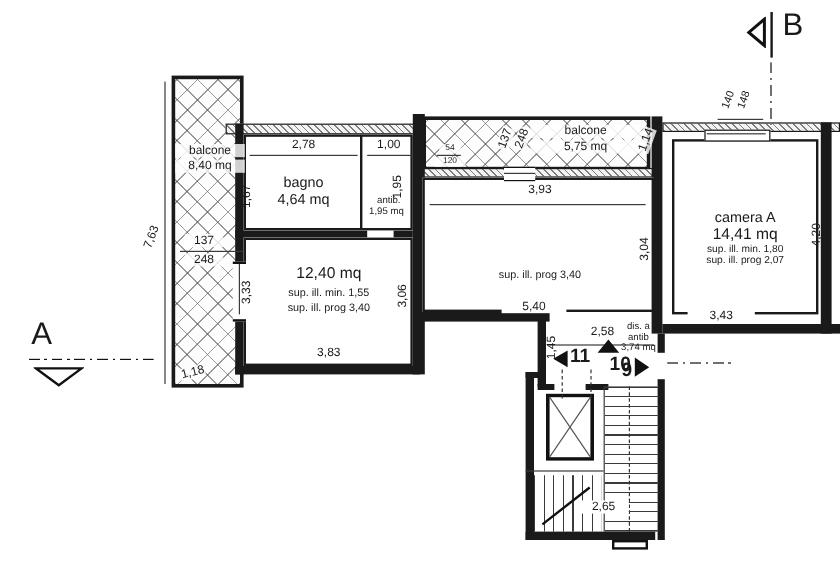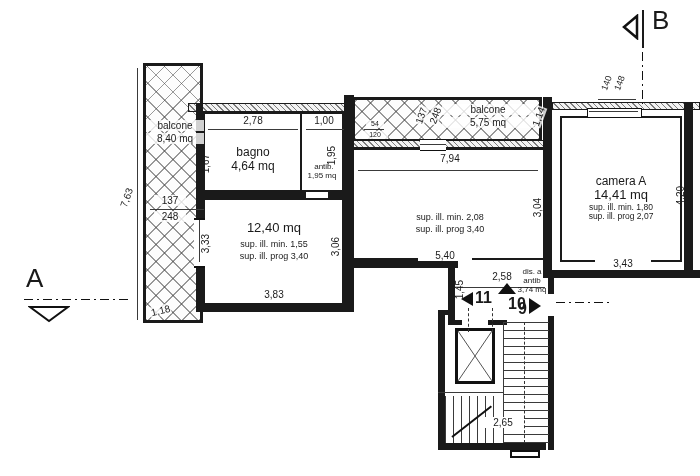"7,94" div.lbl { text: 7,94 -> 3,93 }
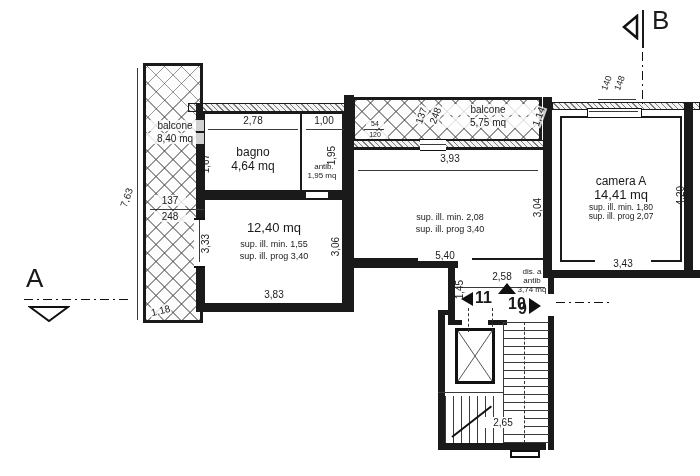"sup. ill. min. 2,08" div.lbl { html: <div>sup. ill. min. 2,08</div> -> none }
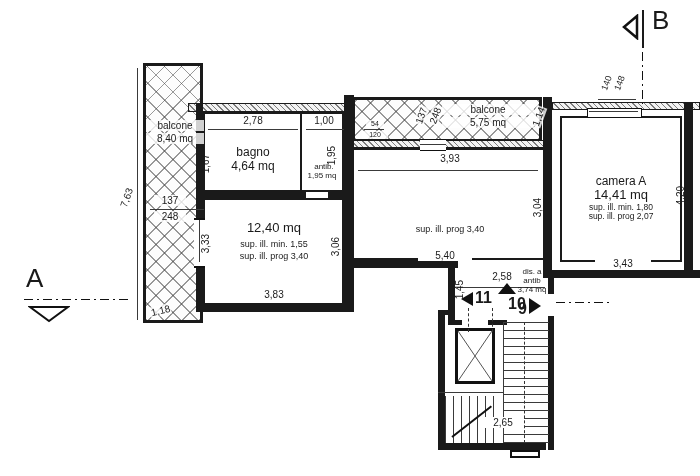"3,43" div.lbl { left: 595px -> 573px }
